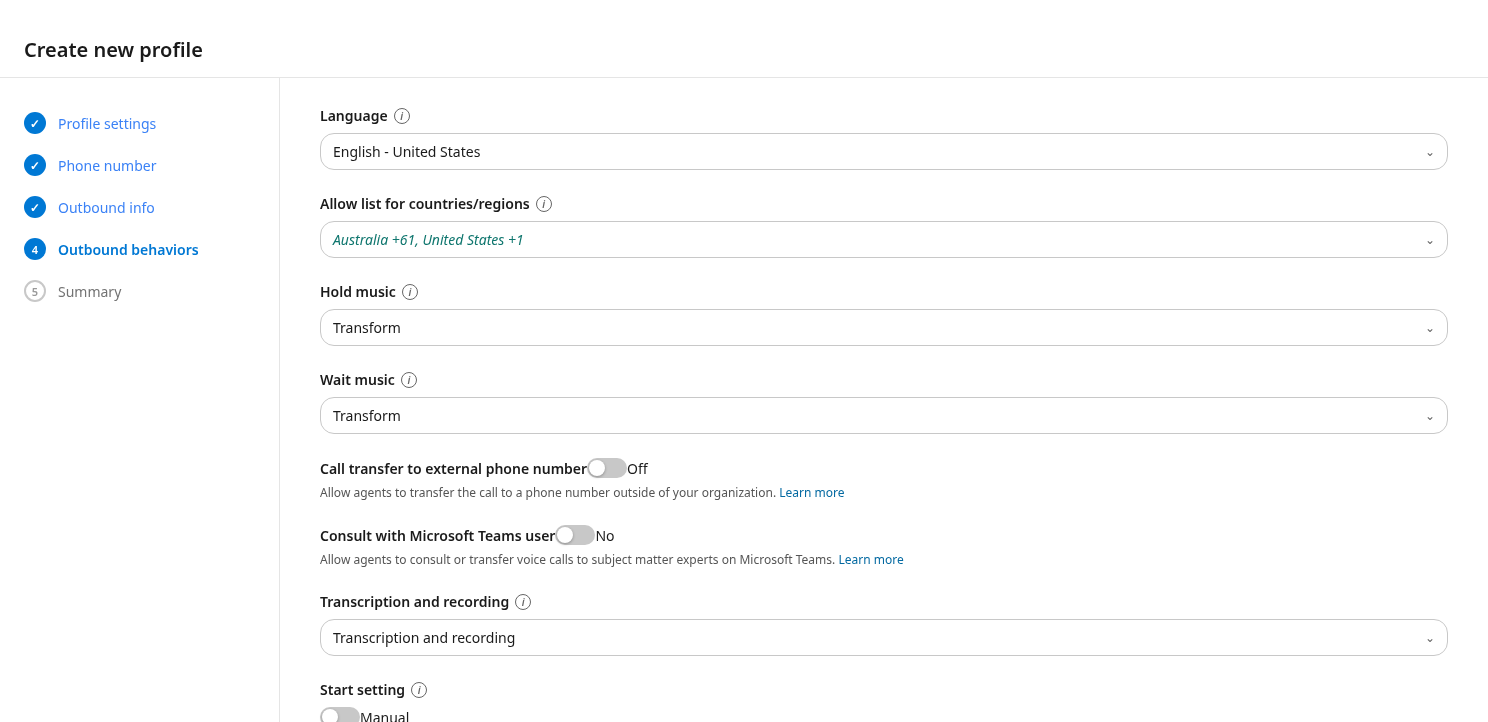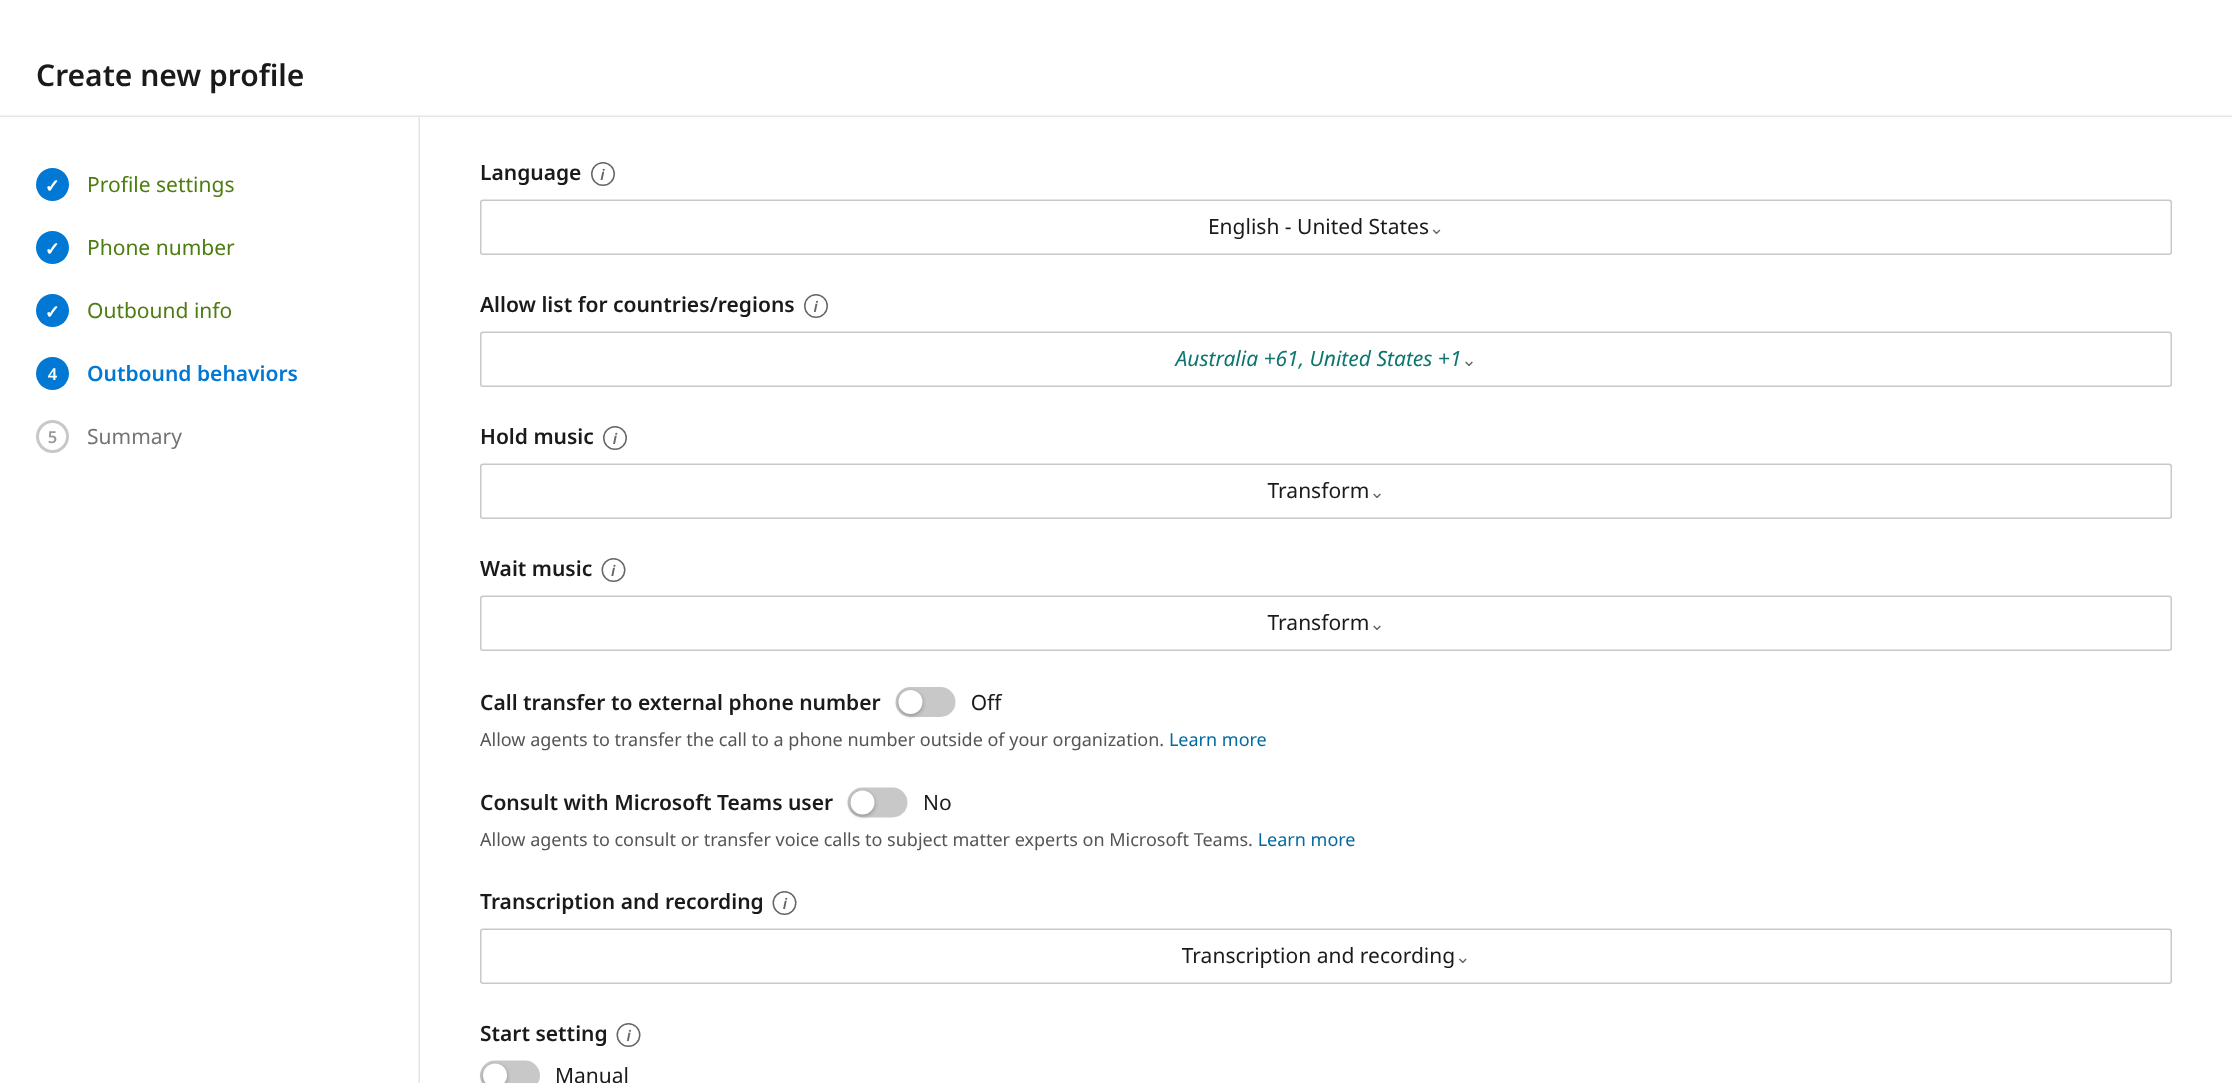"Profile settings" .sidebar-item .step-label { color: #4d7c0f -> #3b82f6 }
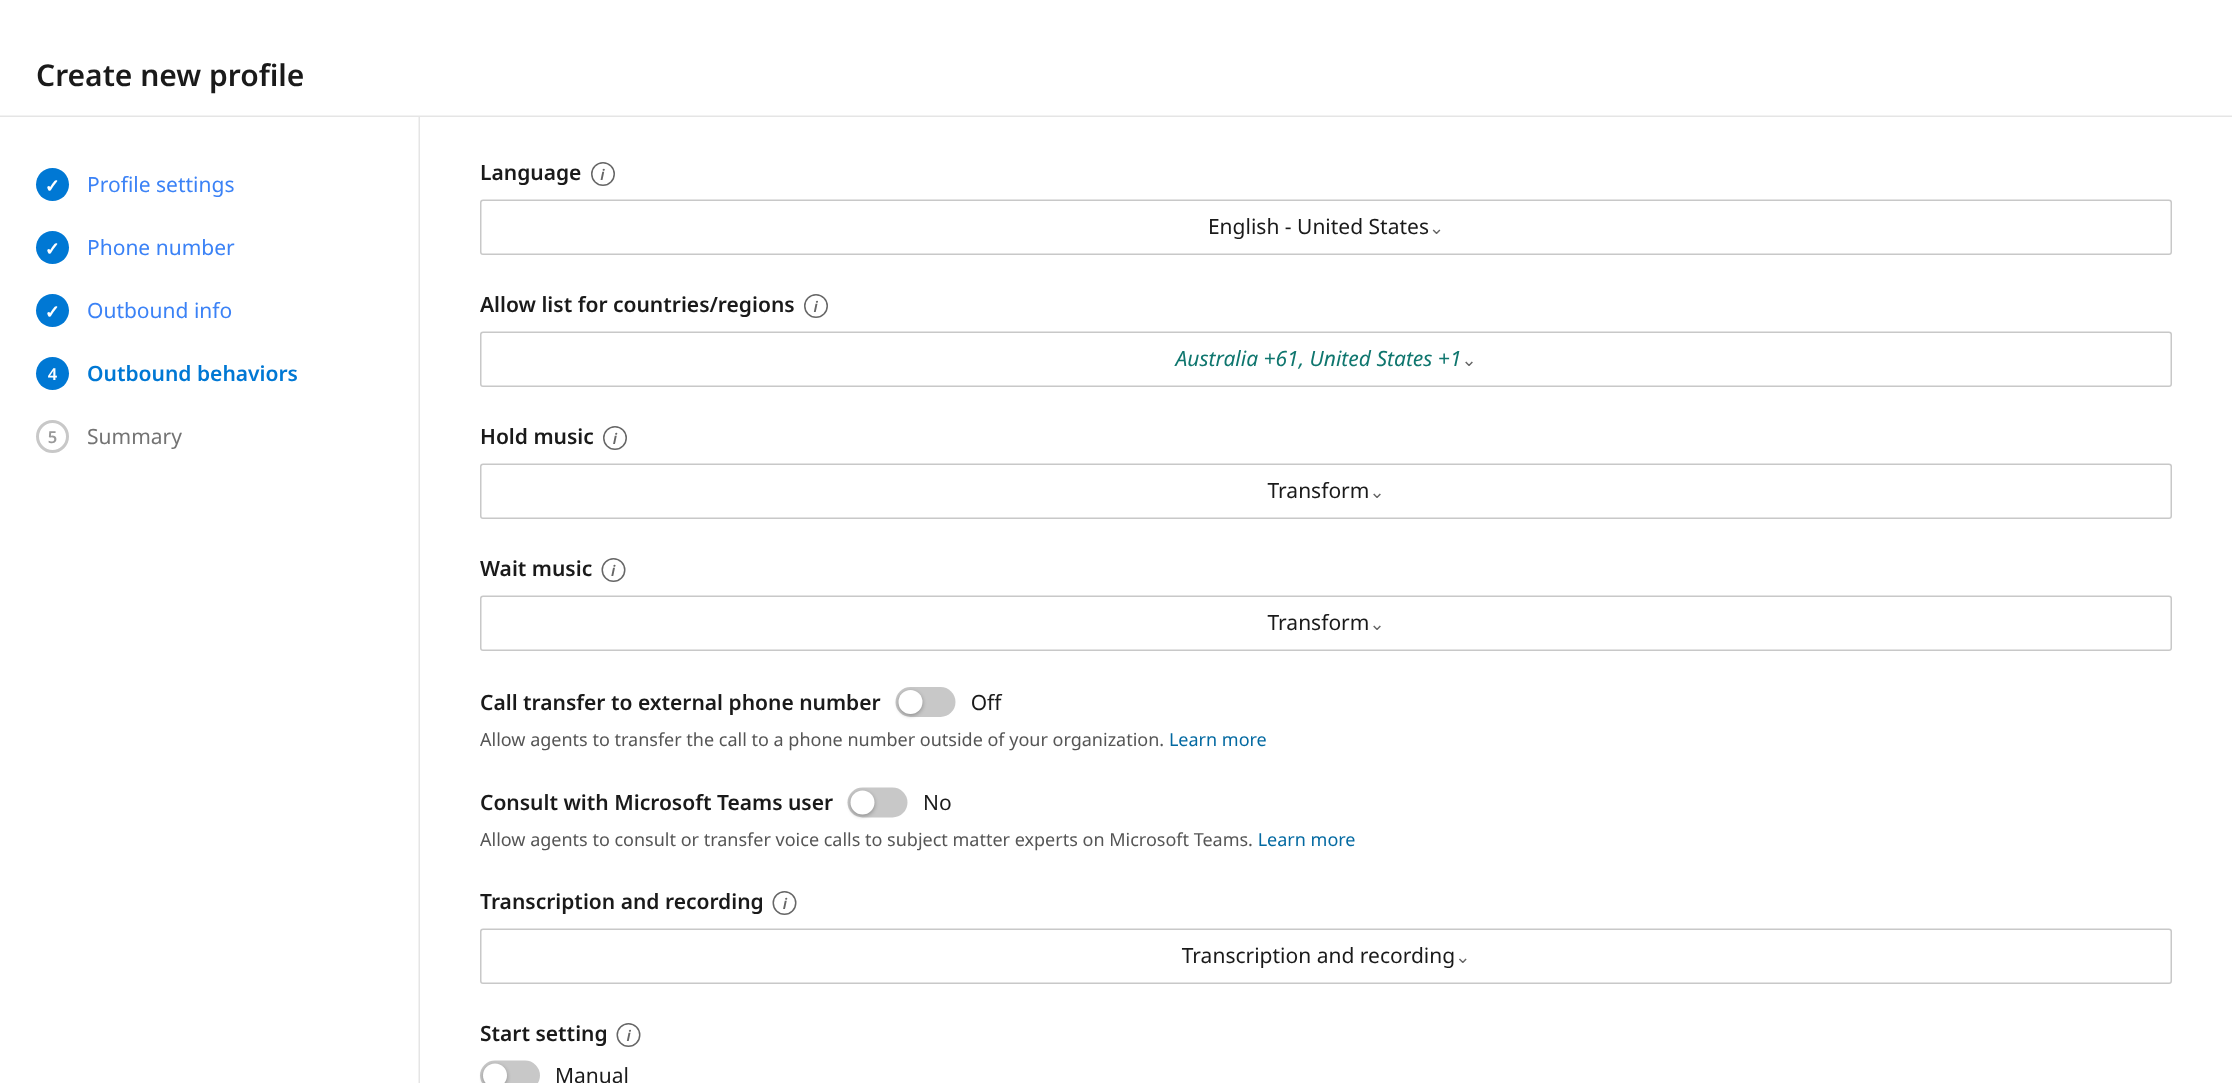"English - United States" .select-dropdown { border-radius: 2px -> 14px; justify-content: center -> space-between }
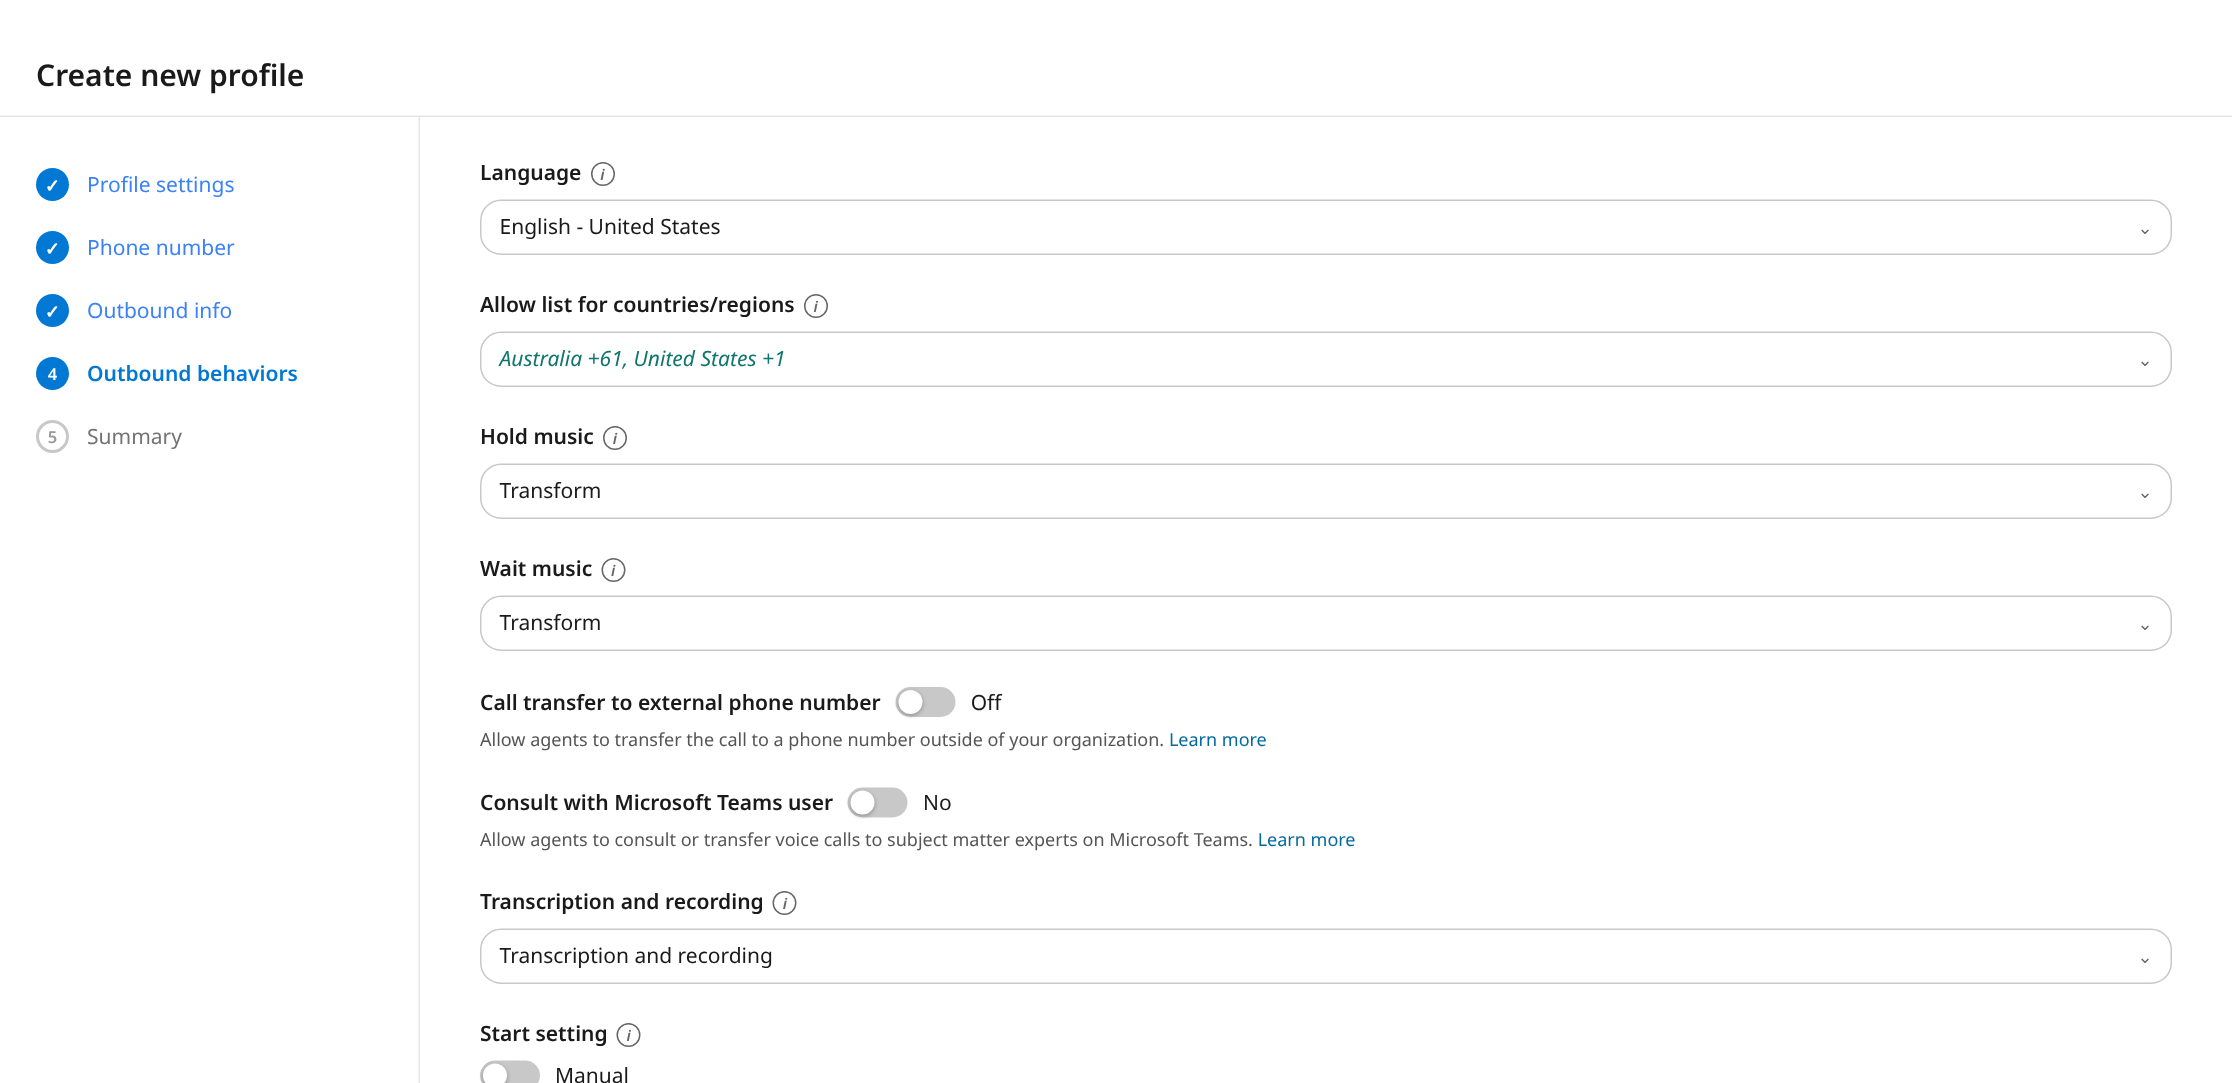"Call transfer to external phone" .toggle-row { gap: 10px -> 0 }
